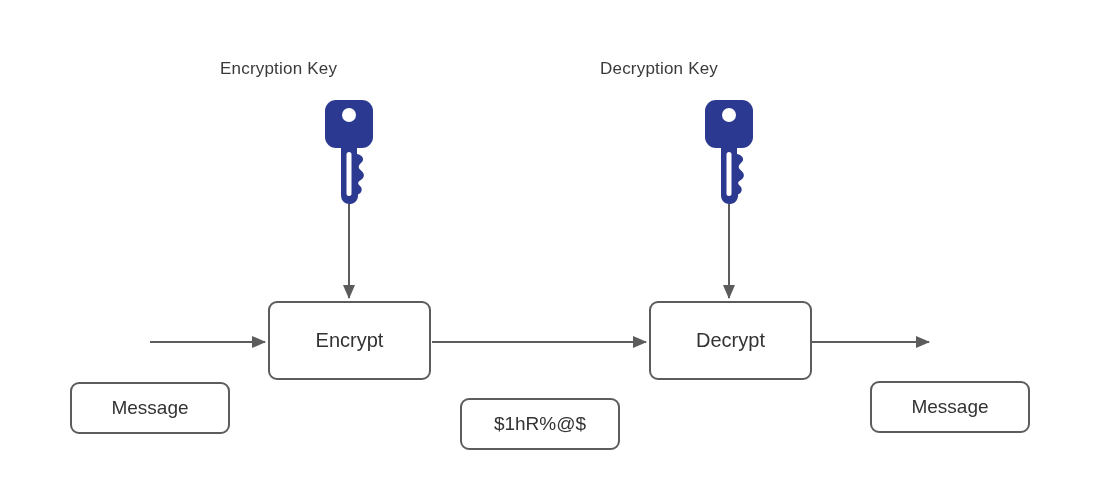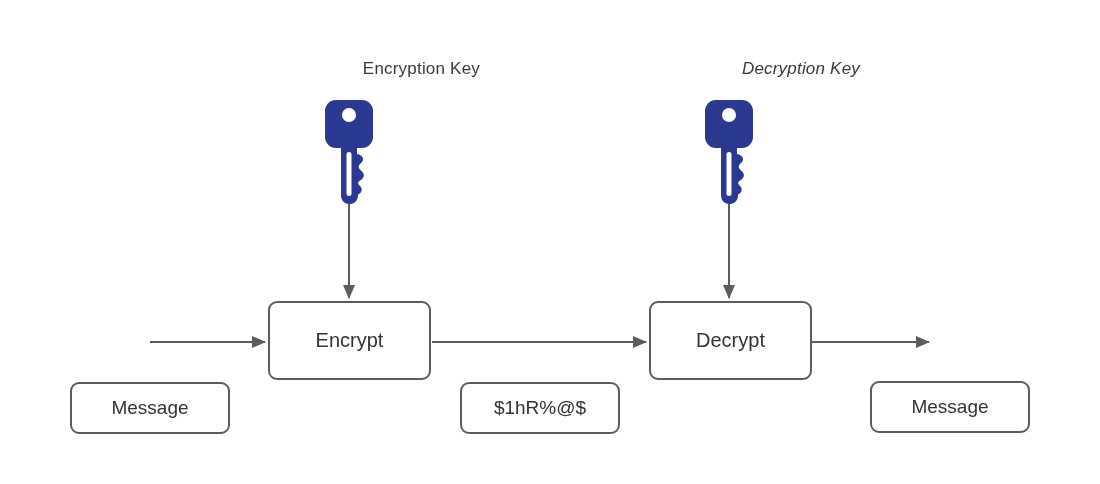"Encryption Key" .key-label { text-align: right -> left }
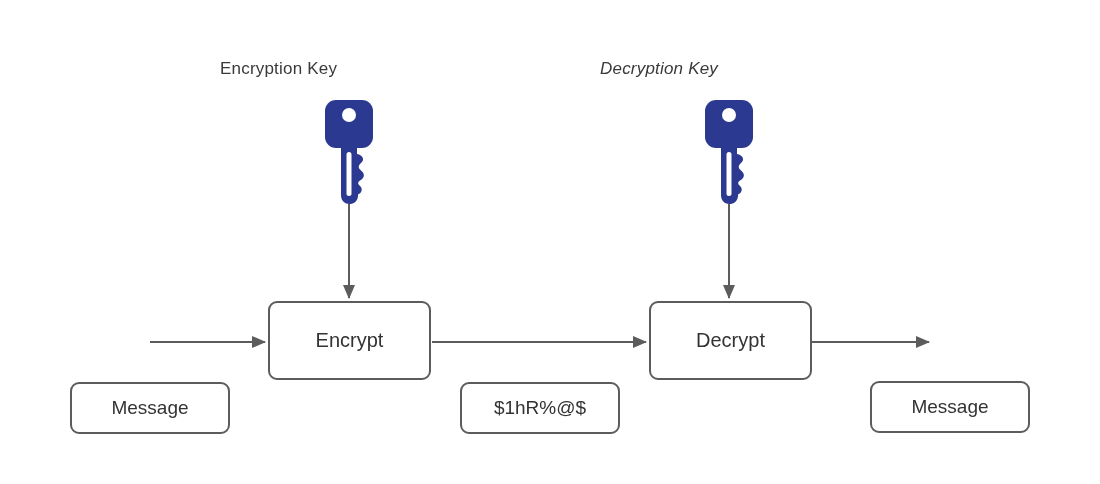"Decryption Key" .pos-dec-label { font-style: italic -> none }
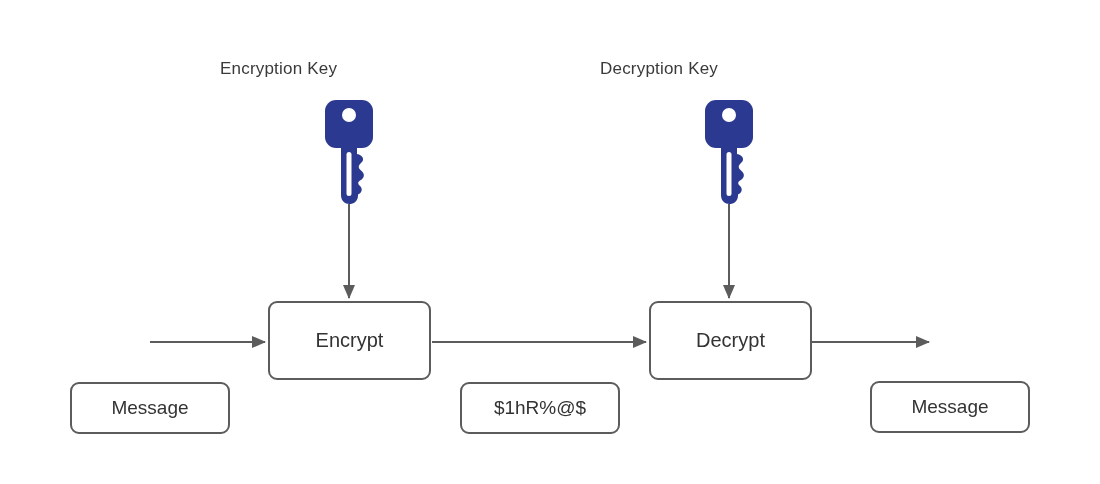"$1hR%@$" .pos-cipher { top: 382px -> 398px }
